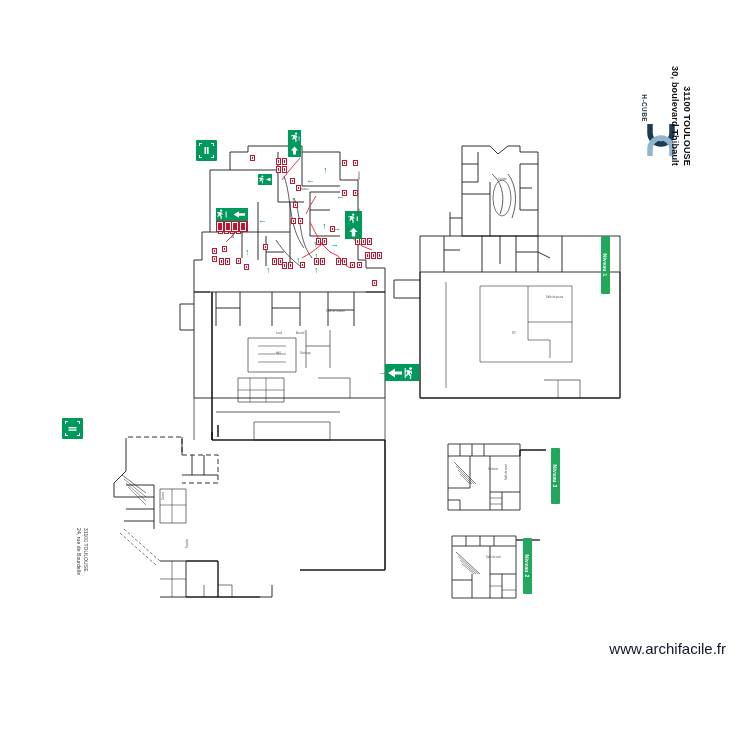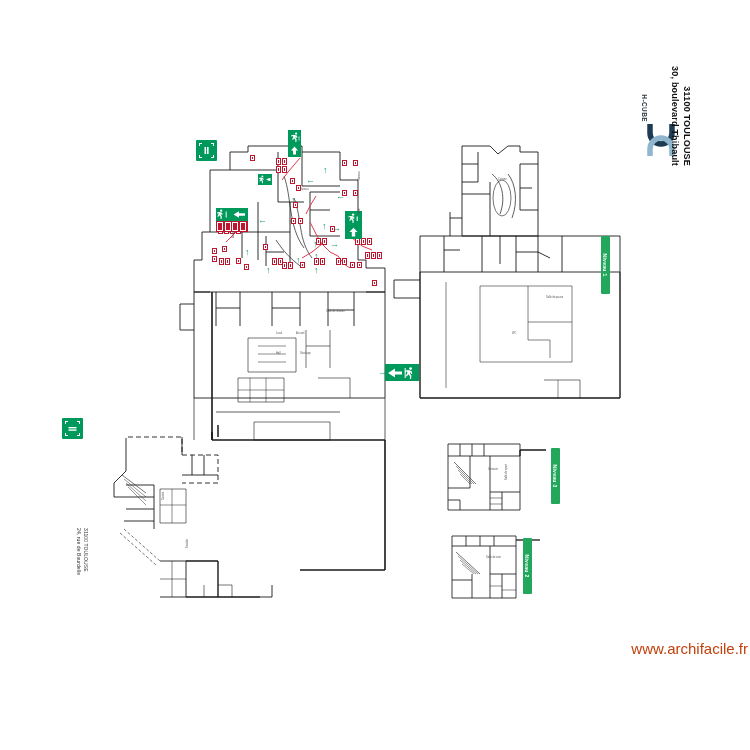"www.archifacile.fr" .footer { color: #c2410c -> #0f172a; right: 2px -> 24px }
